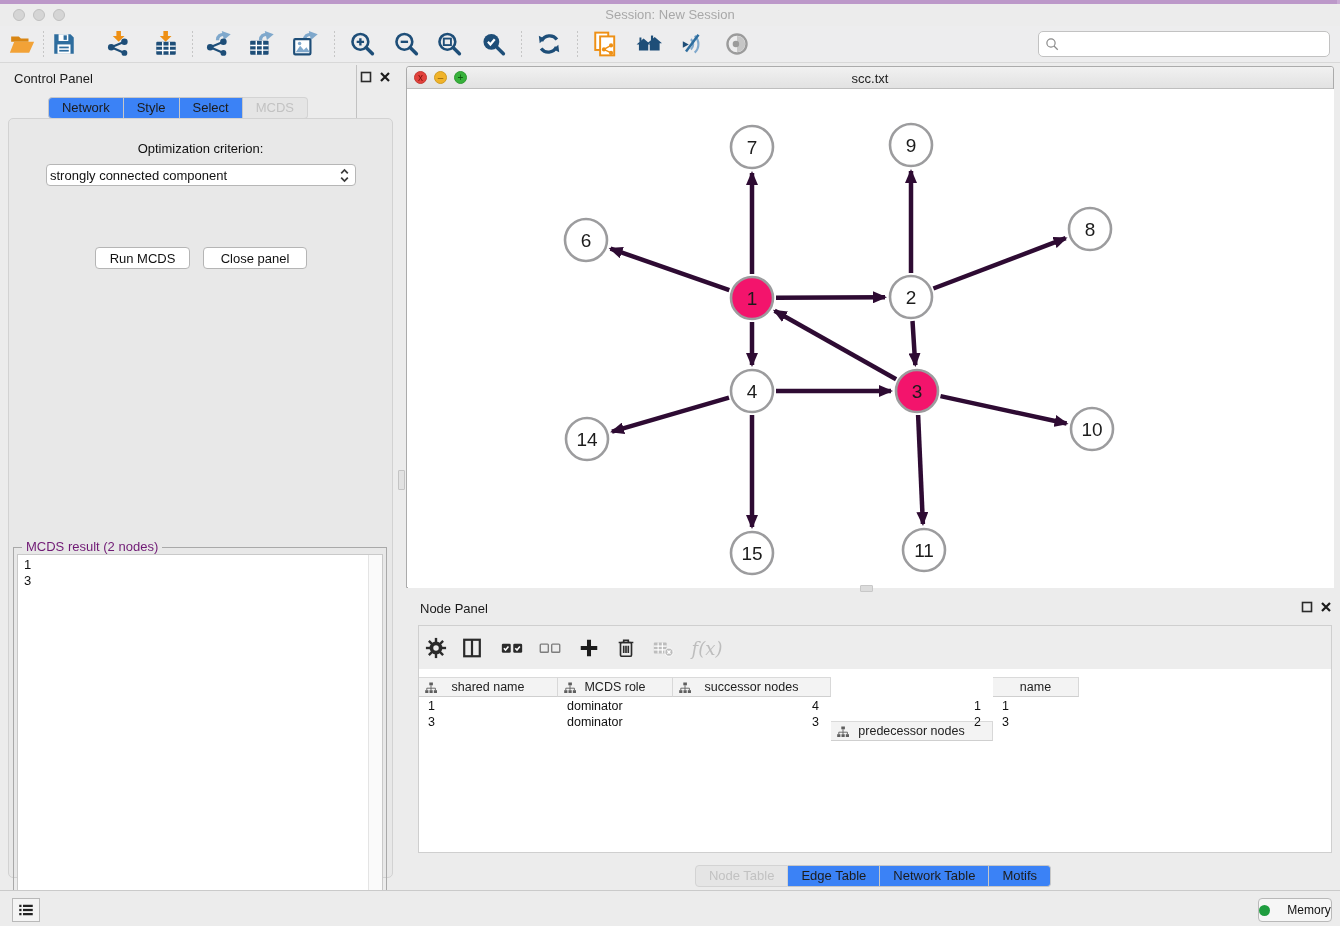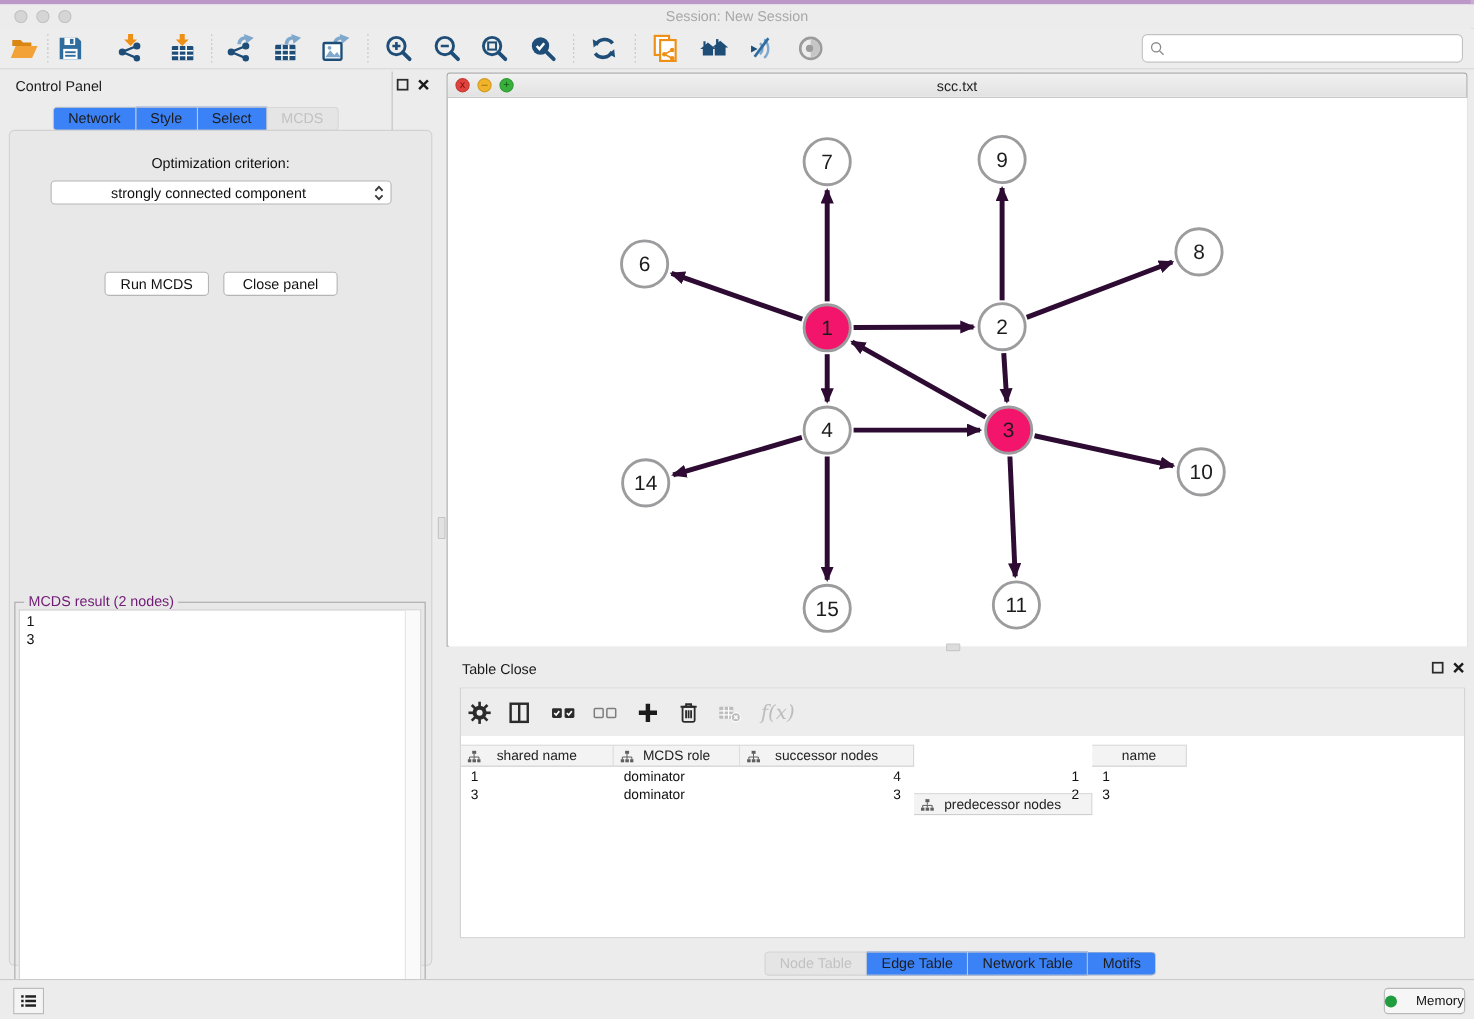"strongly connected component" .dropdown .val { margin-left: 36px -> none; padding-left: 18px -> 3px }
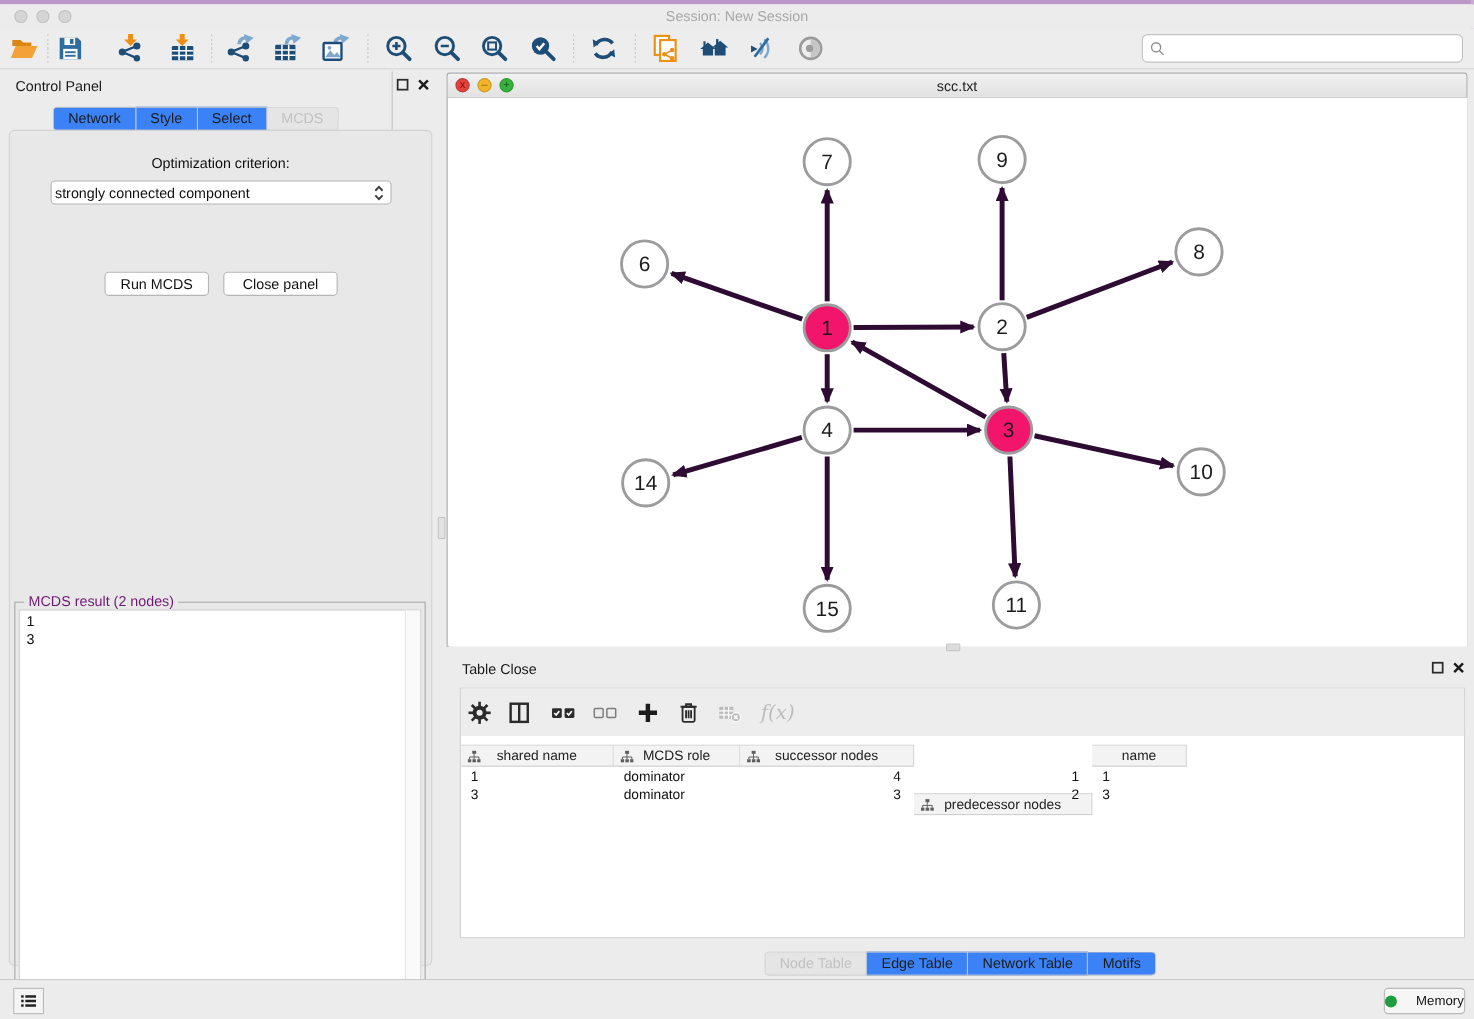"Table Close" div.panel-title { text: Table Close -> Node Panel }
